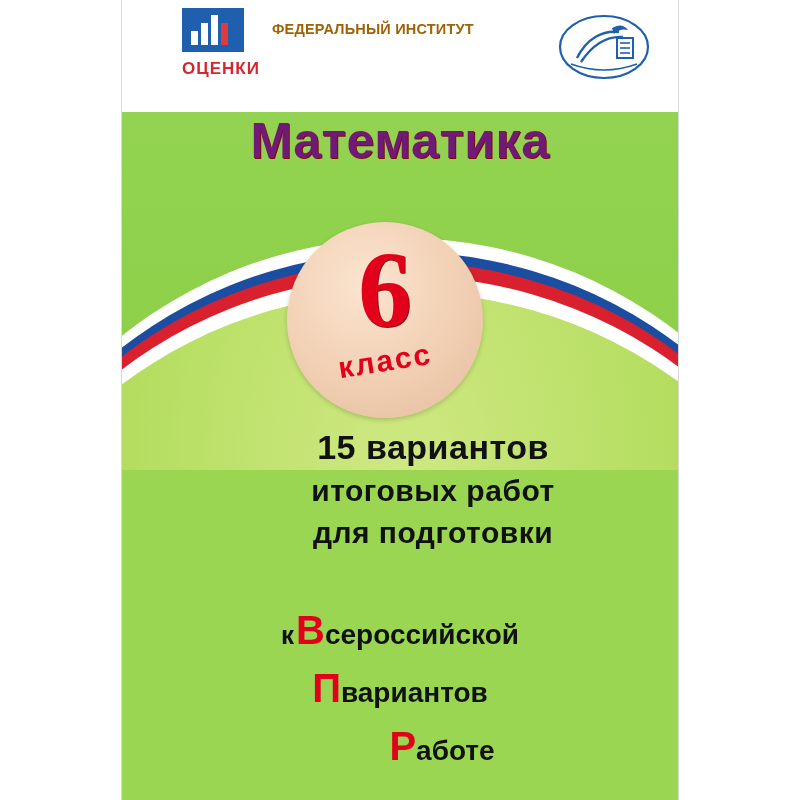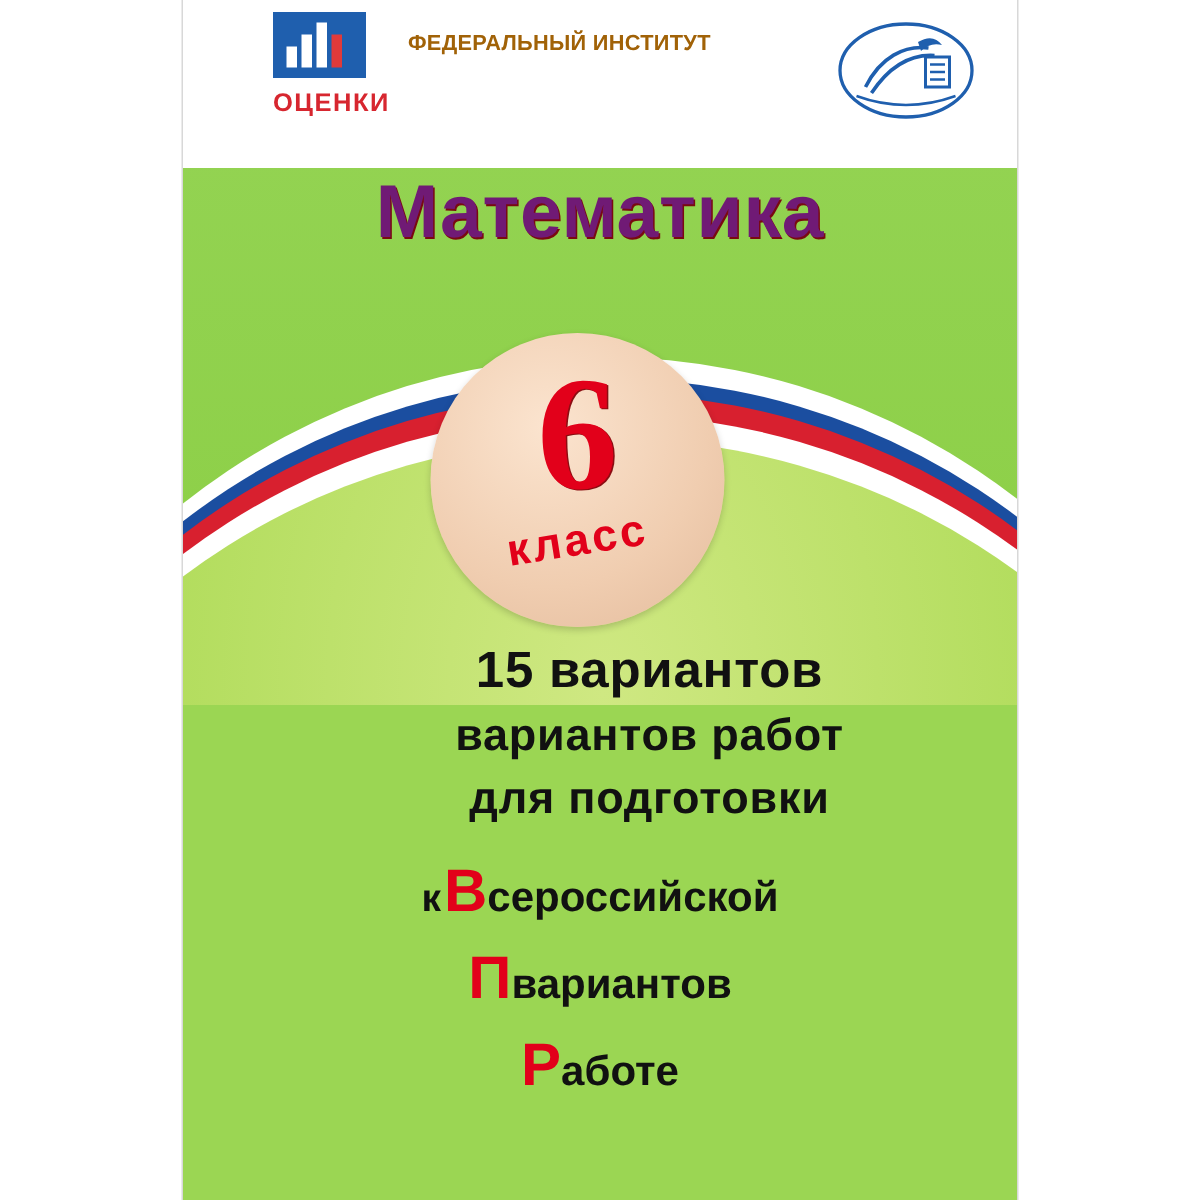"вариантов работ" div.line { text: вариантов -> итоговых }
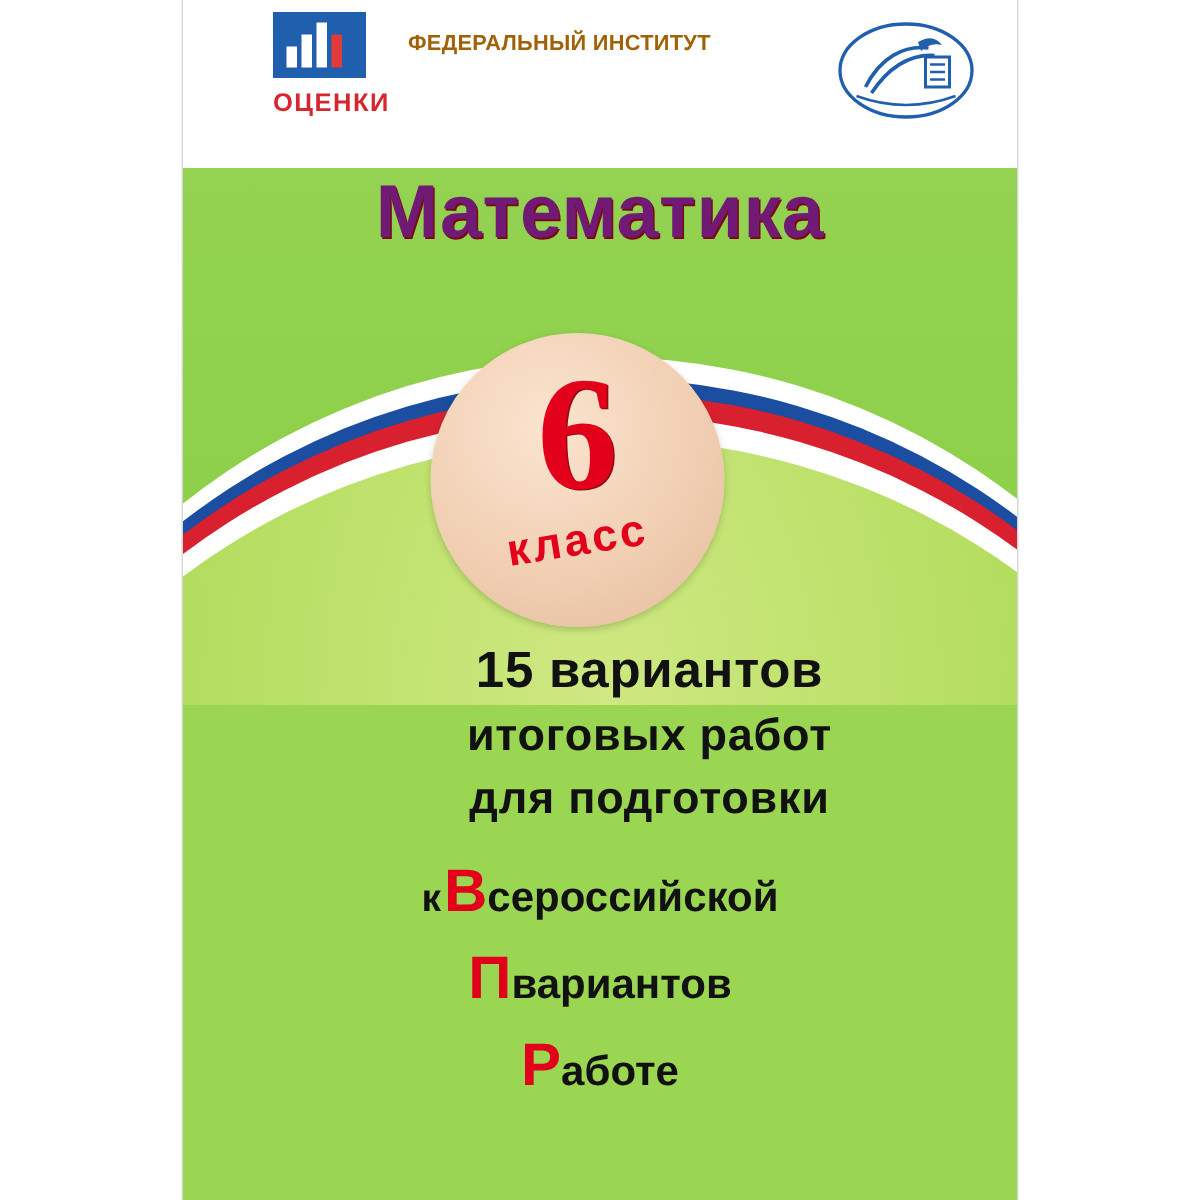"кВсероссийской" .vpr-line { margin-top: none -> 36px }
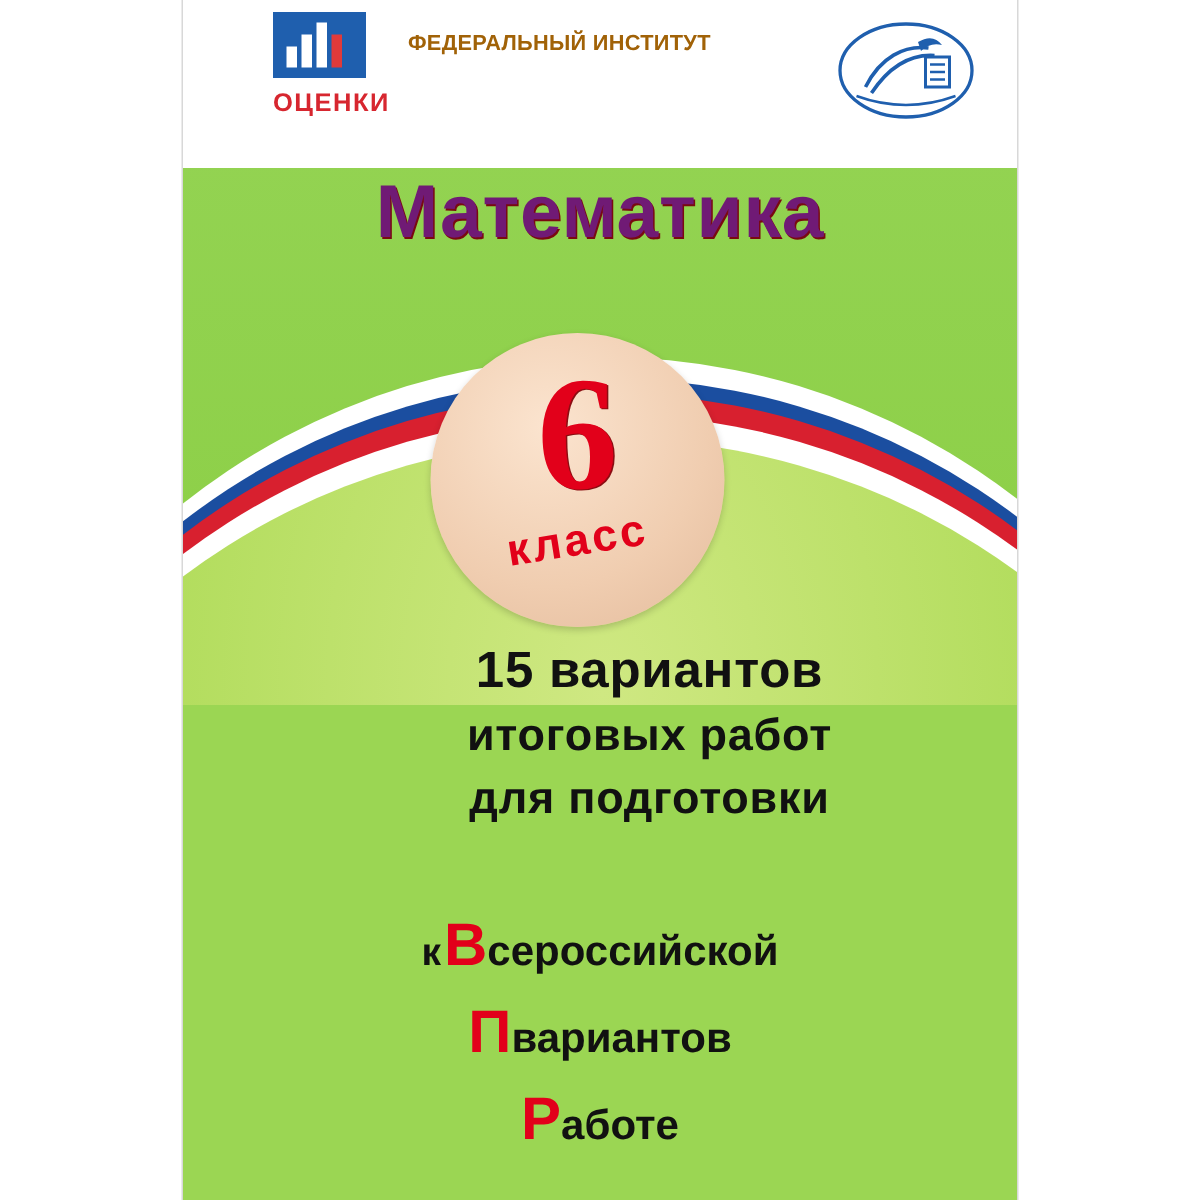"Работе" .v3 { padding-left: none -> 42px }
